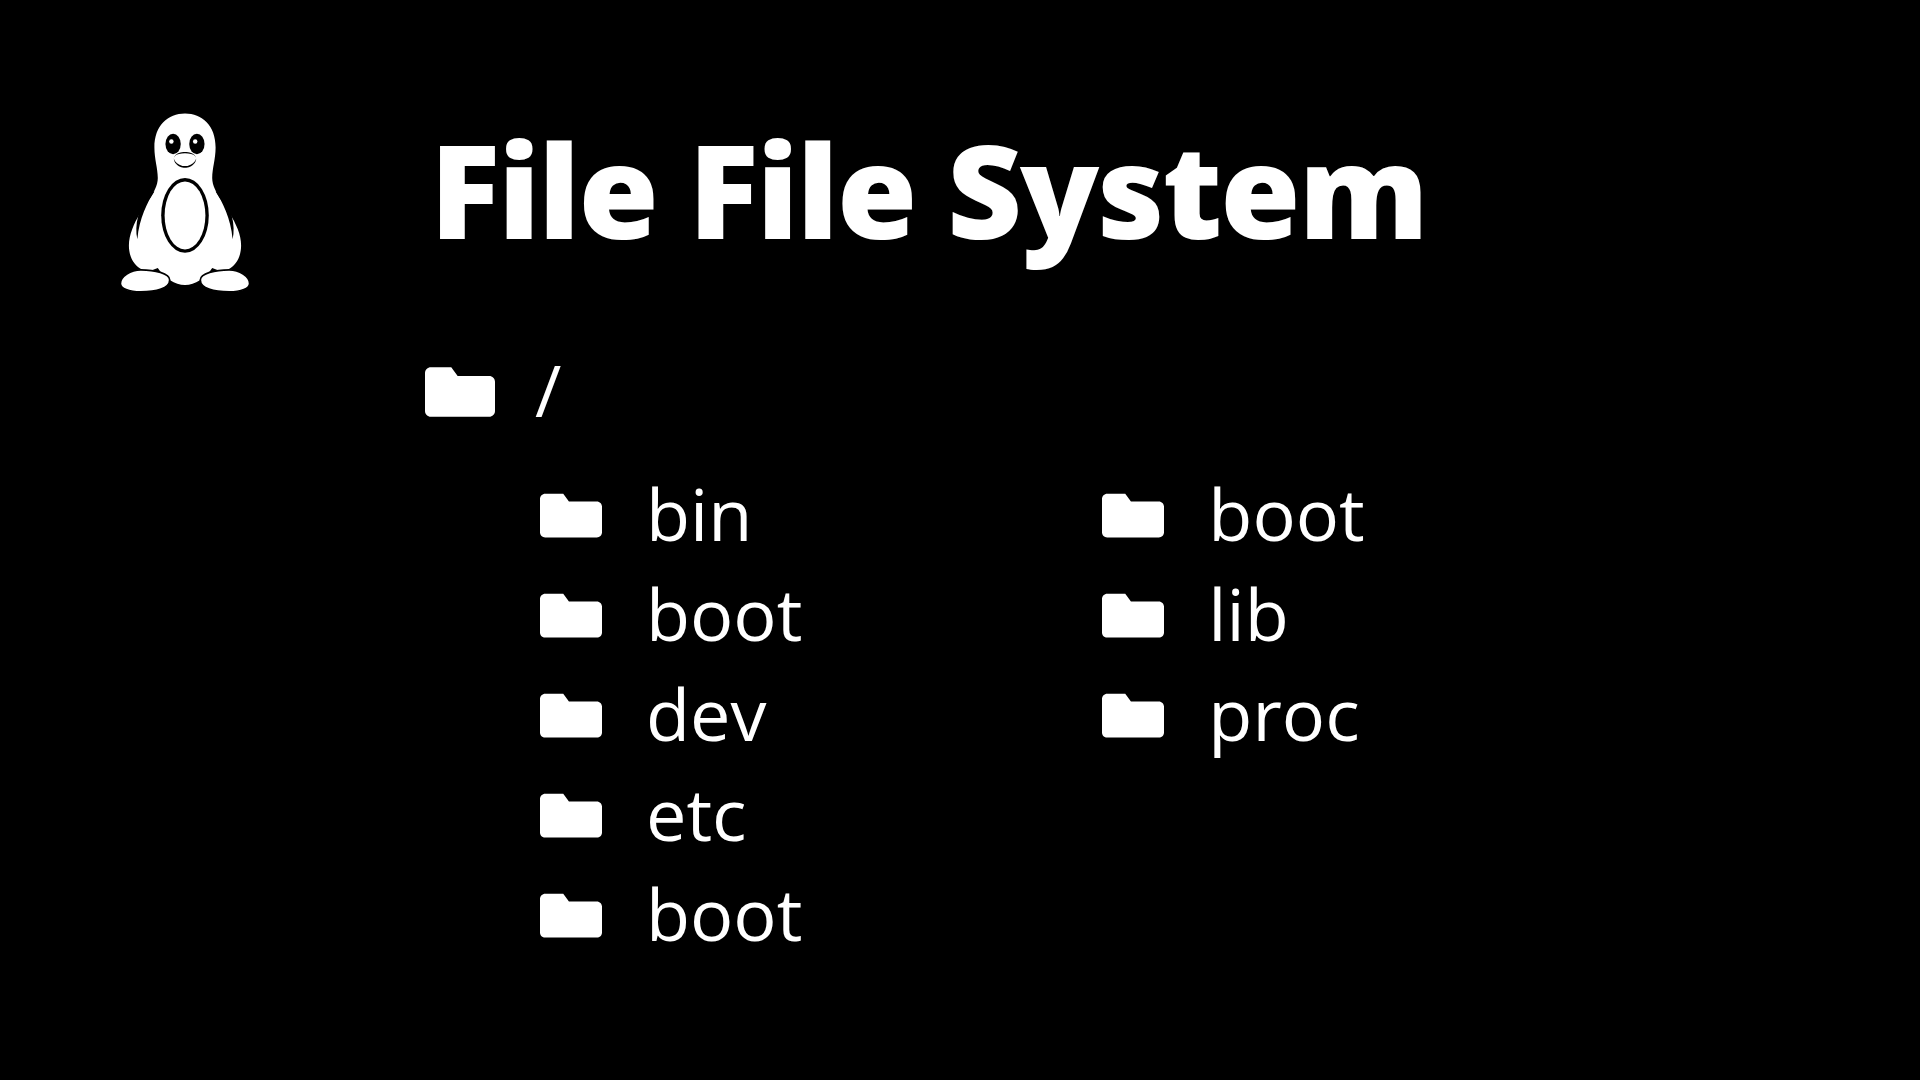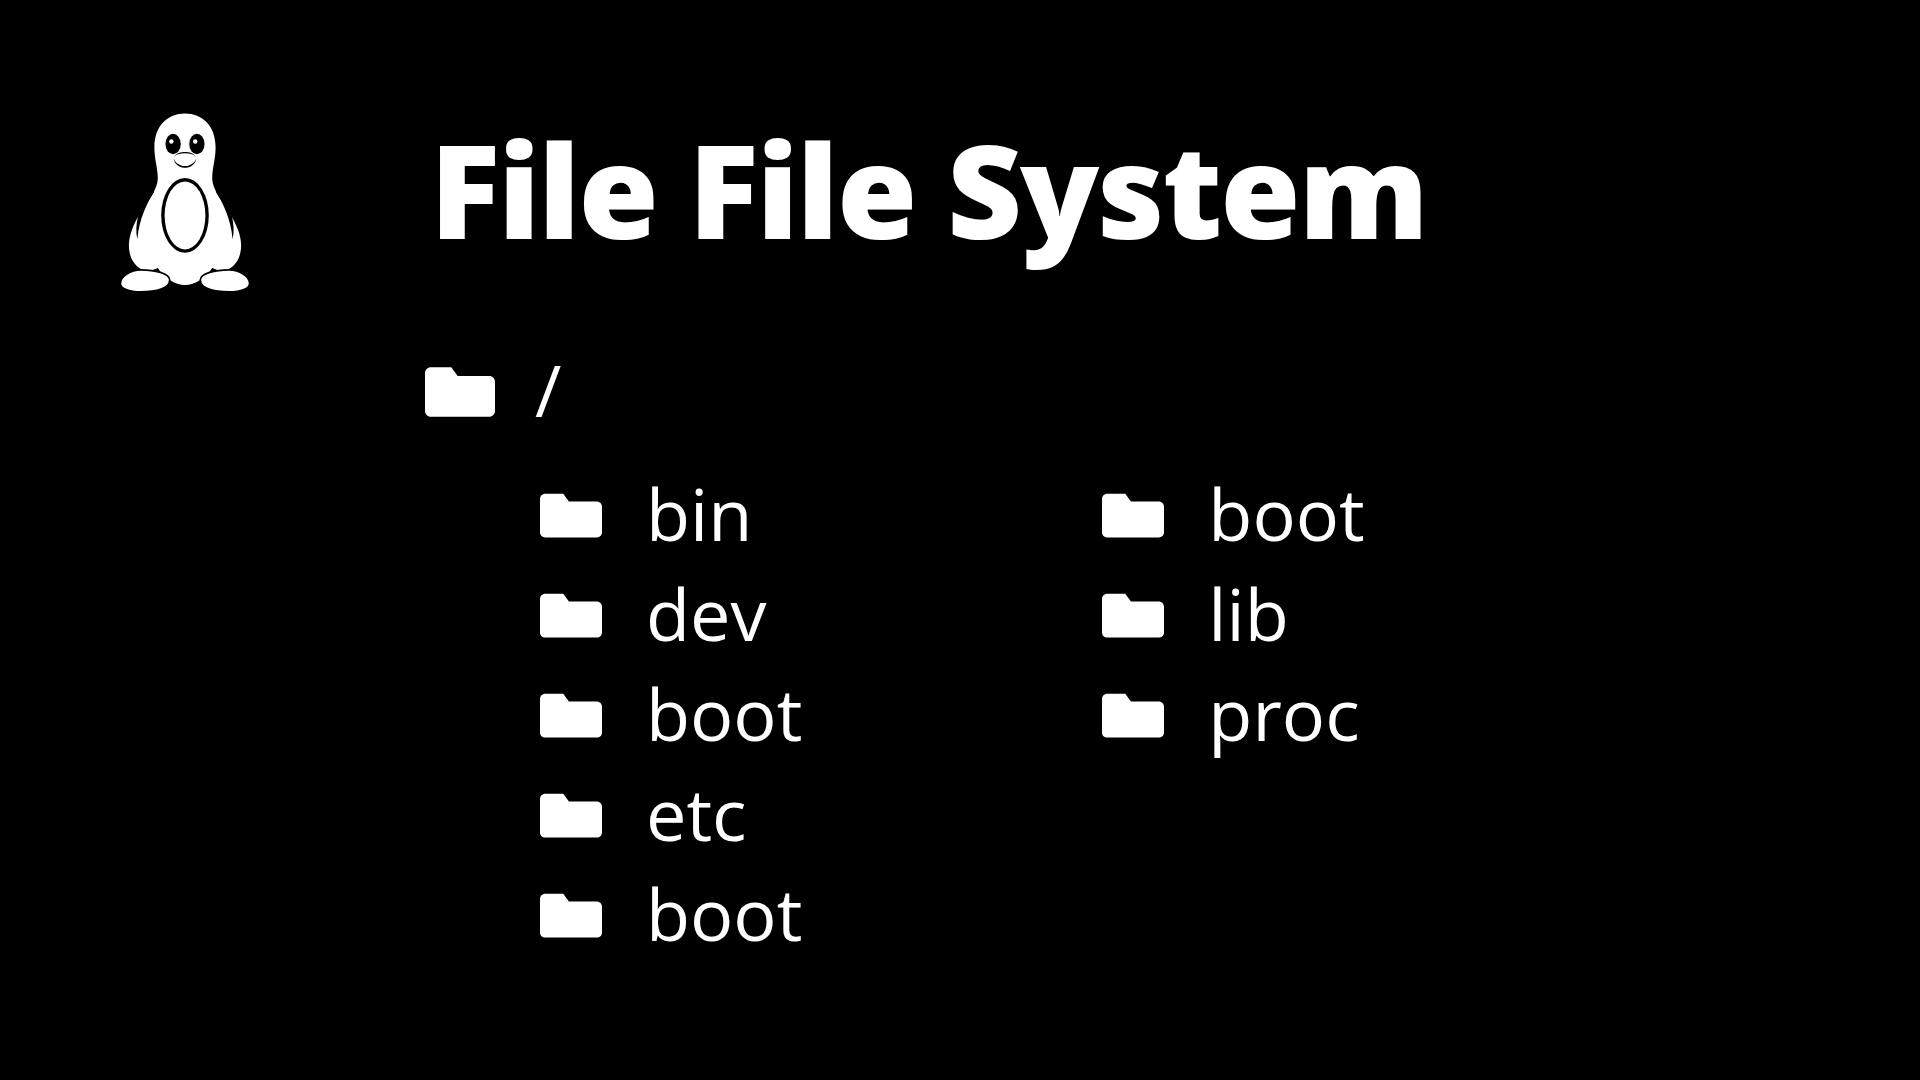"dev" div.item { order: before "boot" -> after "boot" }
